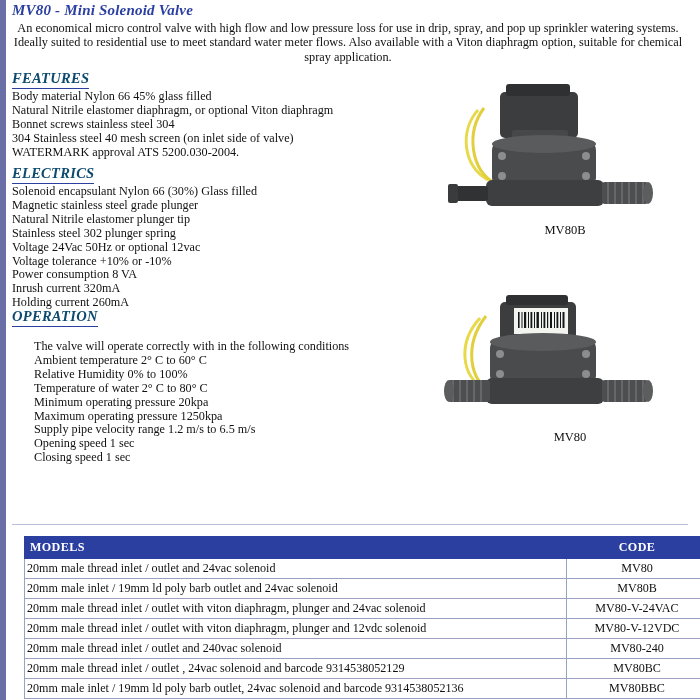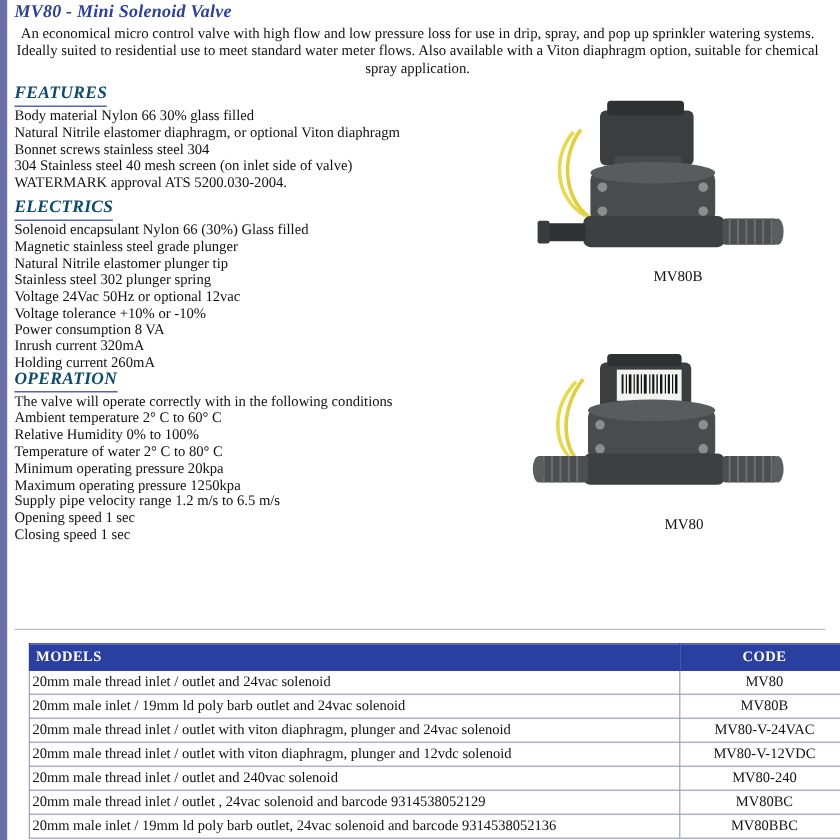"Body material Nylon 66 30%" div { text: 30% -> 45% }
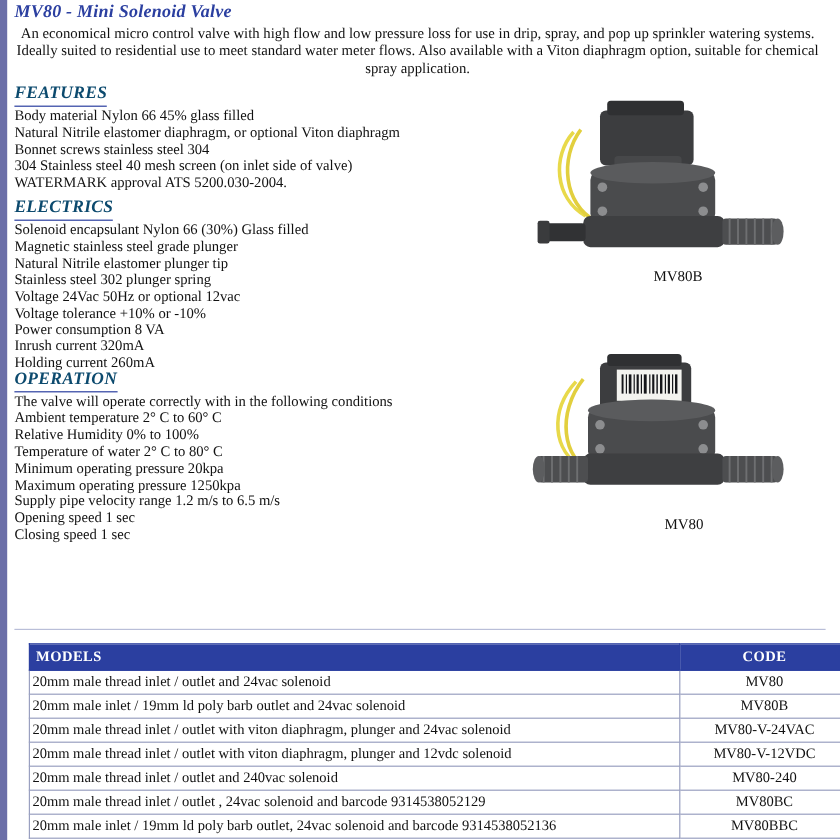"The valve will operate correctly" div.list { margin-left: none -> 22px; top: 328px -> 340px }
